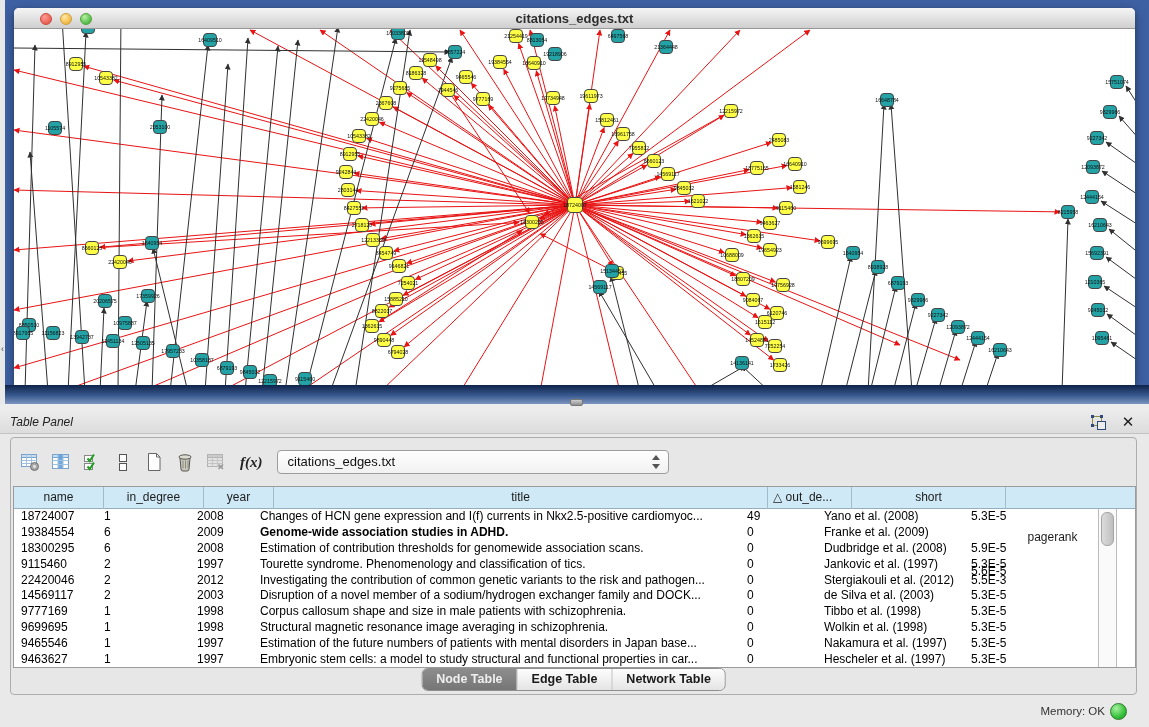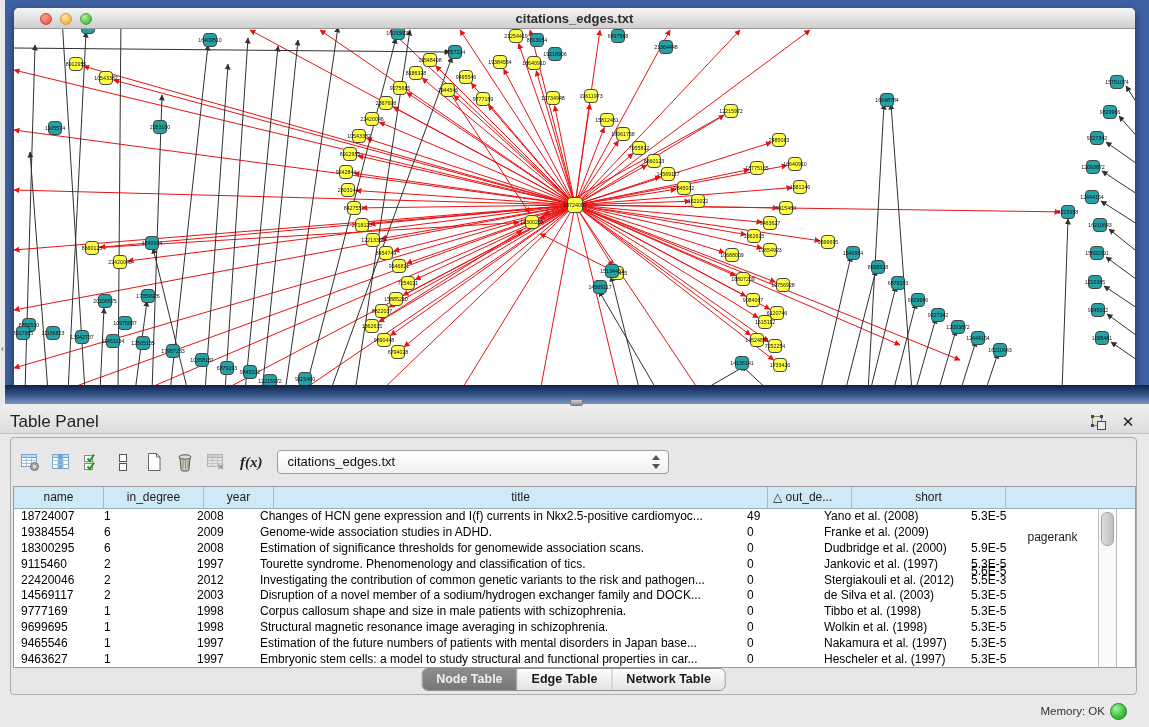"Table Panel" .tp-header .tp-title { font-size: 17px -> 12px; font-style: none -> italic }
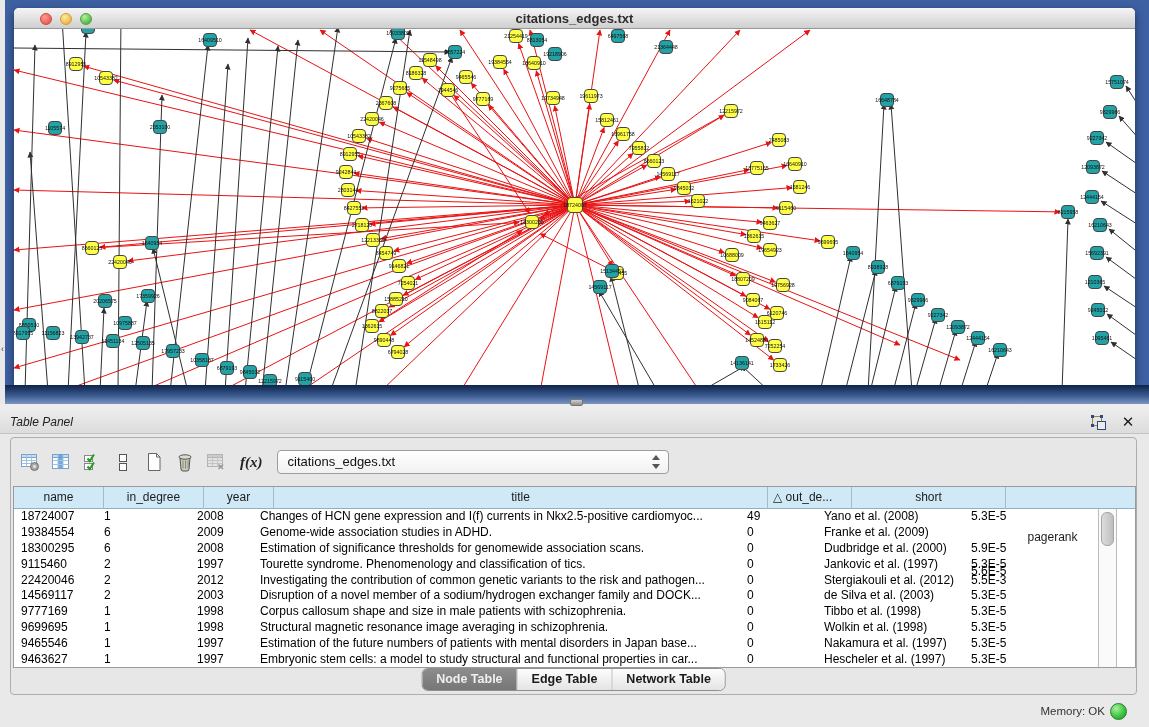"Genome-wide association studies in ADHD." div.tcell { font-weight: none -> bold }
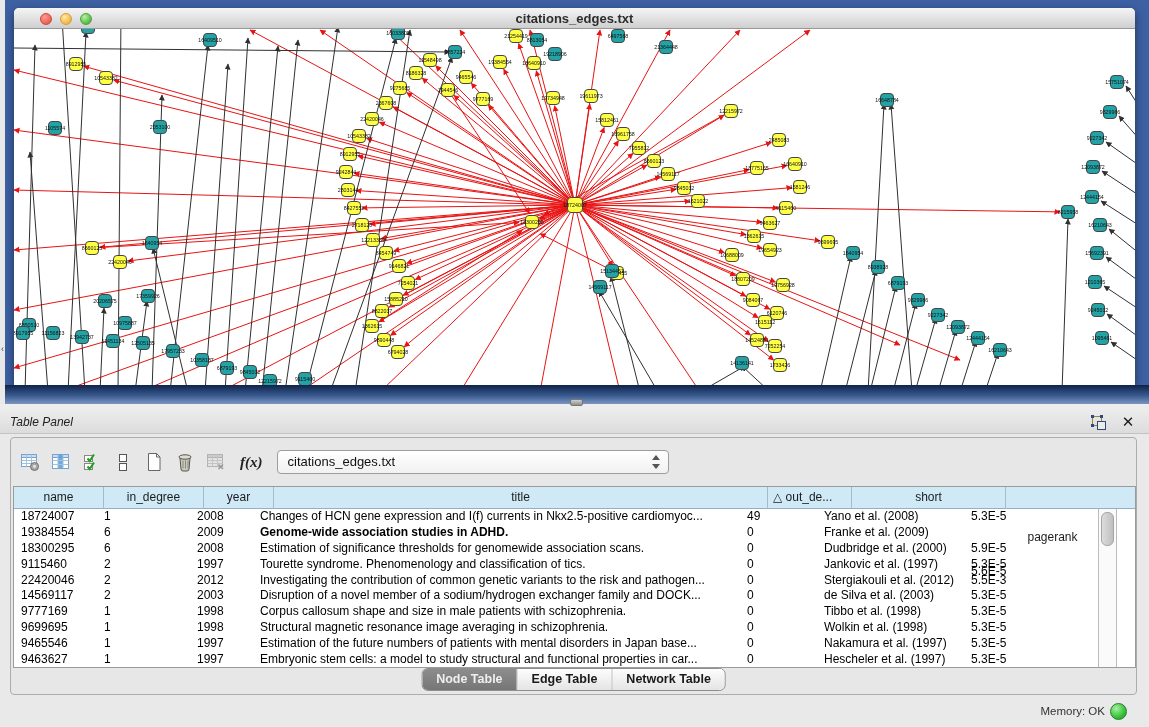"Estimation of significance thresholds" div.tcell { text: significance -> contribution }
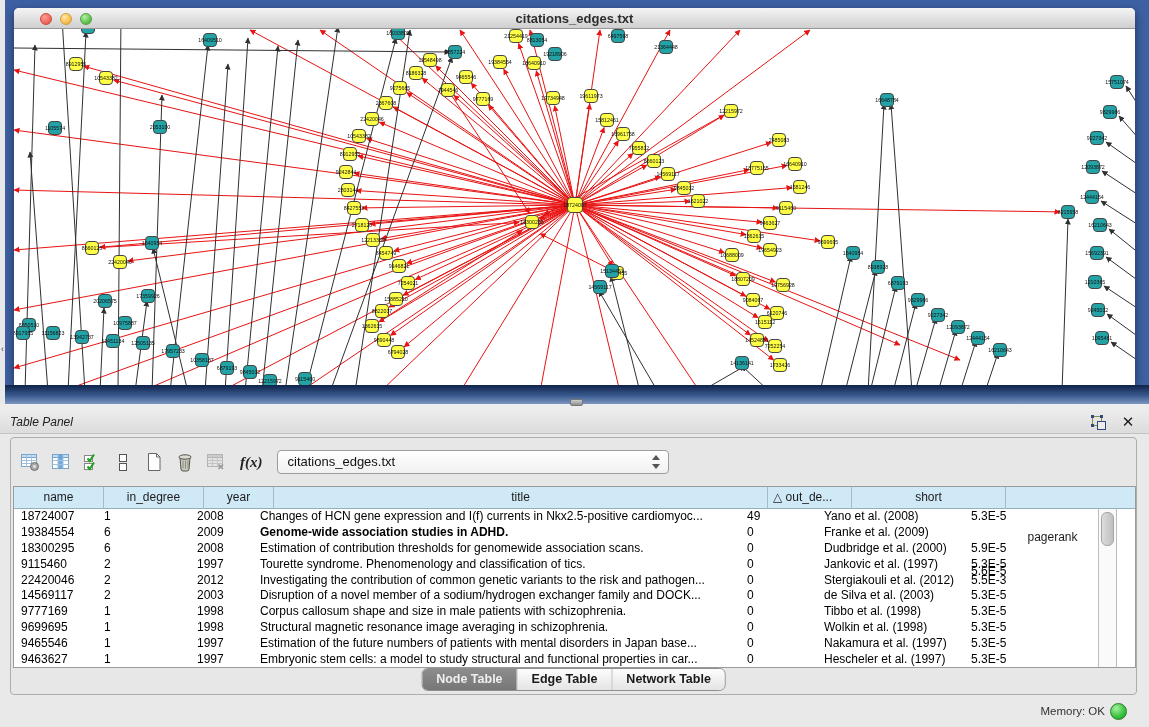"Dudbridge et al. (2000)" div.tcell { text: 2000 -> 2008 }
